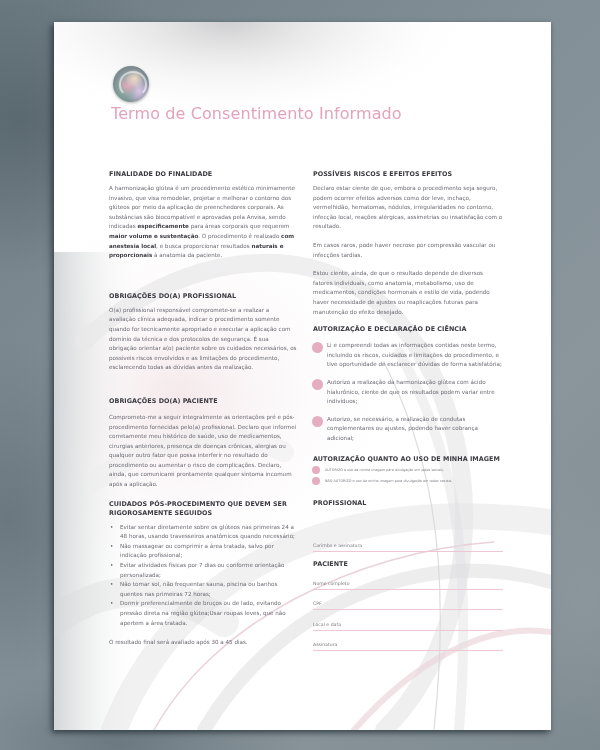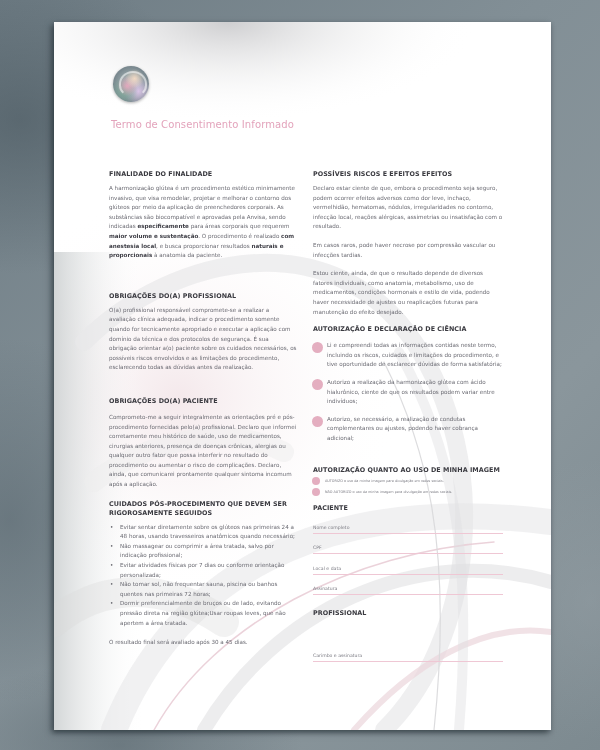"Termo de Consentimento Informado" .title1 { font-size: 10px -> 16px; top: 97px -> 82px }
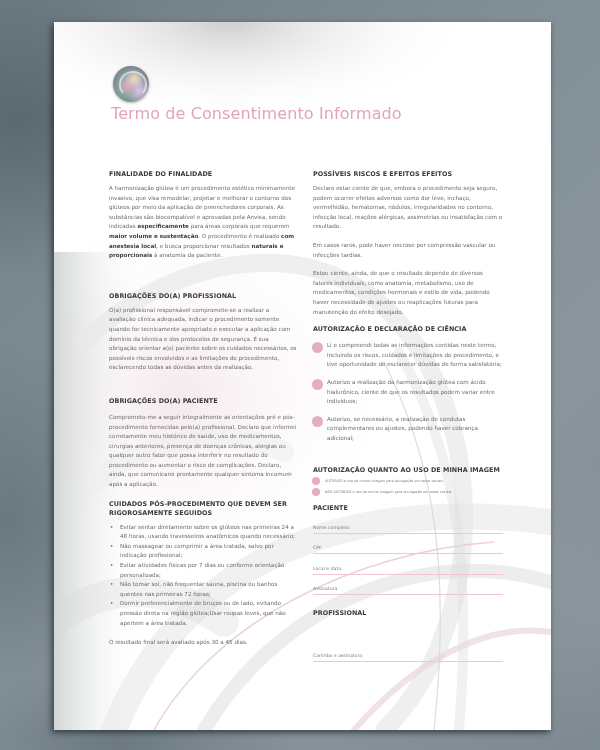"AUTORIZAÇÃO QUANTO AO USO DE" section { margin-top: 23px -> 12px }
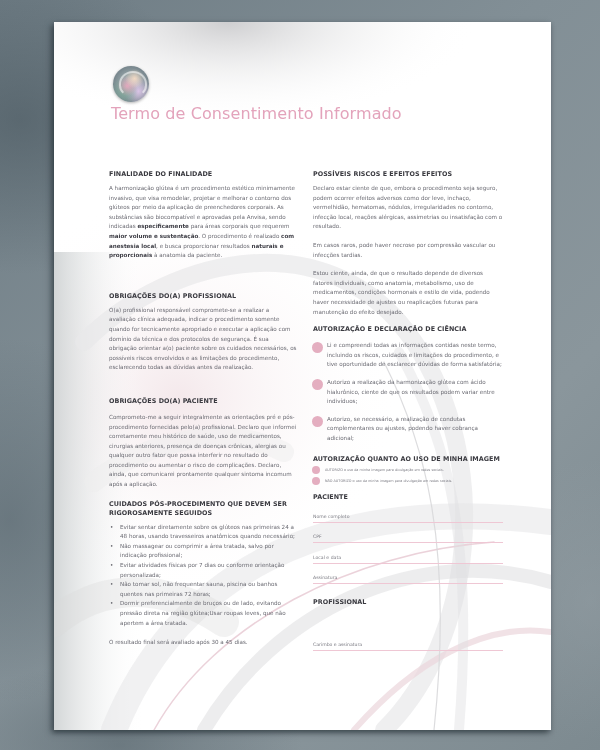"PACIENTE" section { order: before "PROFISSIONAL" -> after "PROFISSIONAL" }
